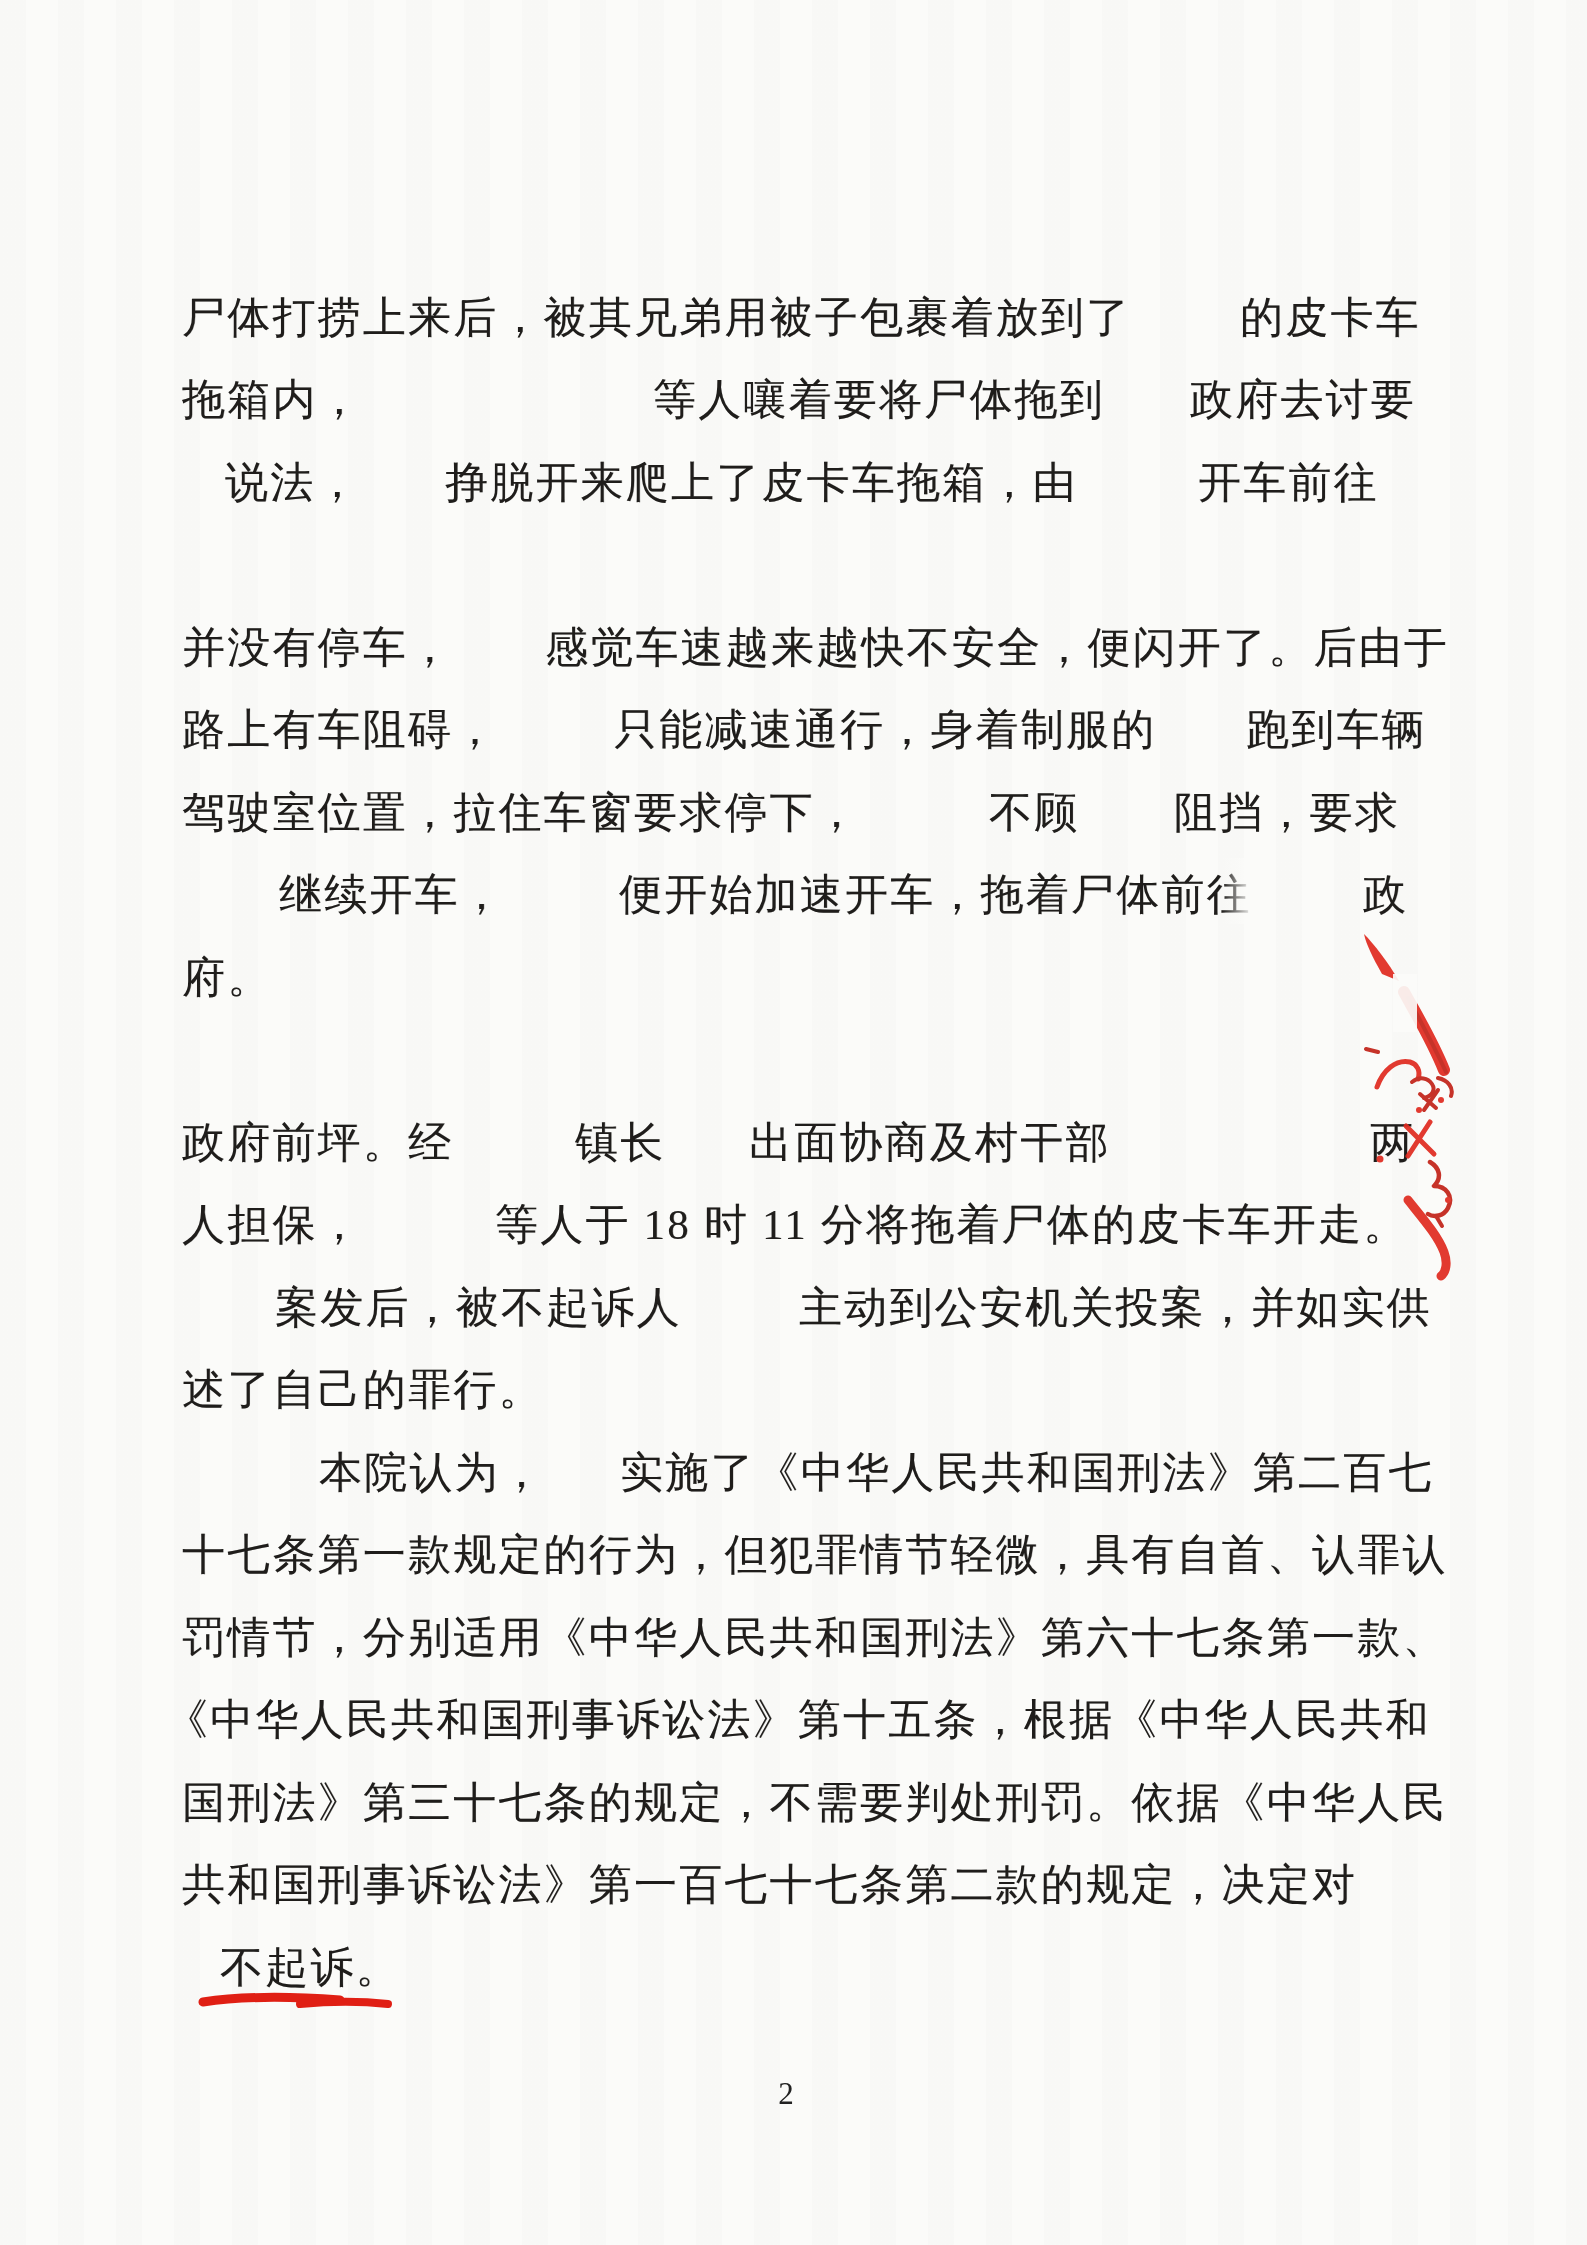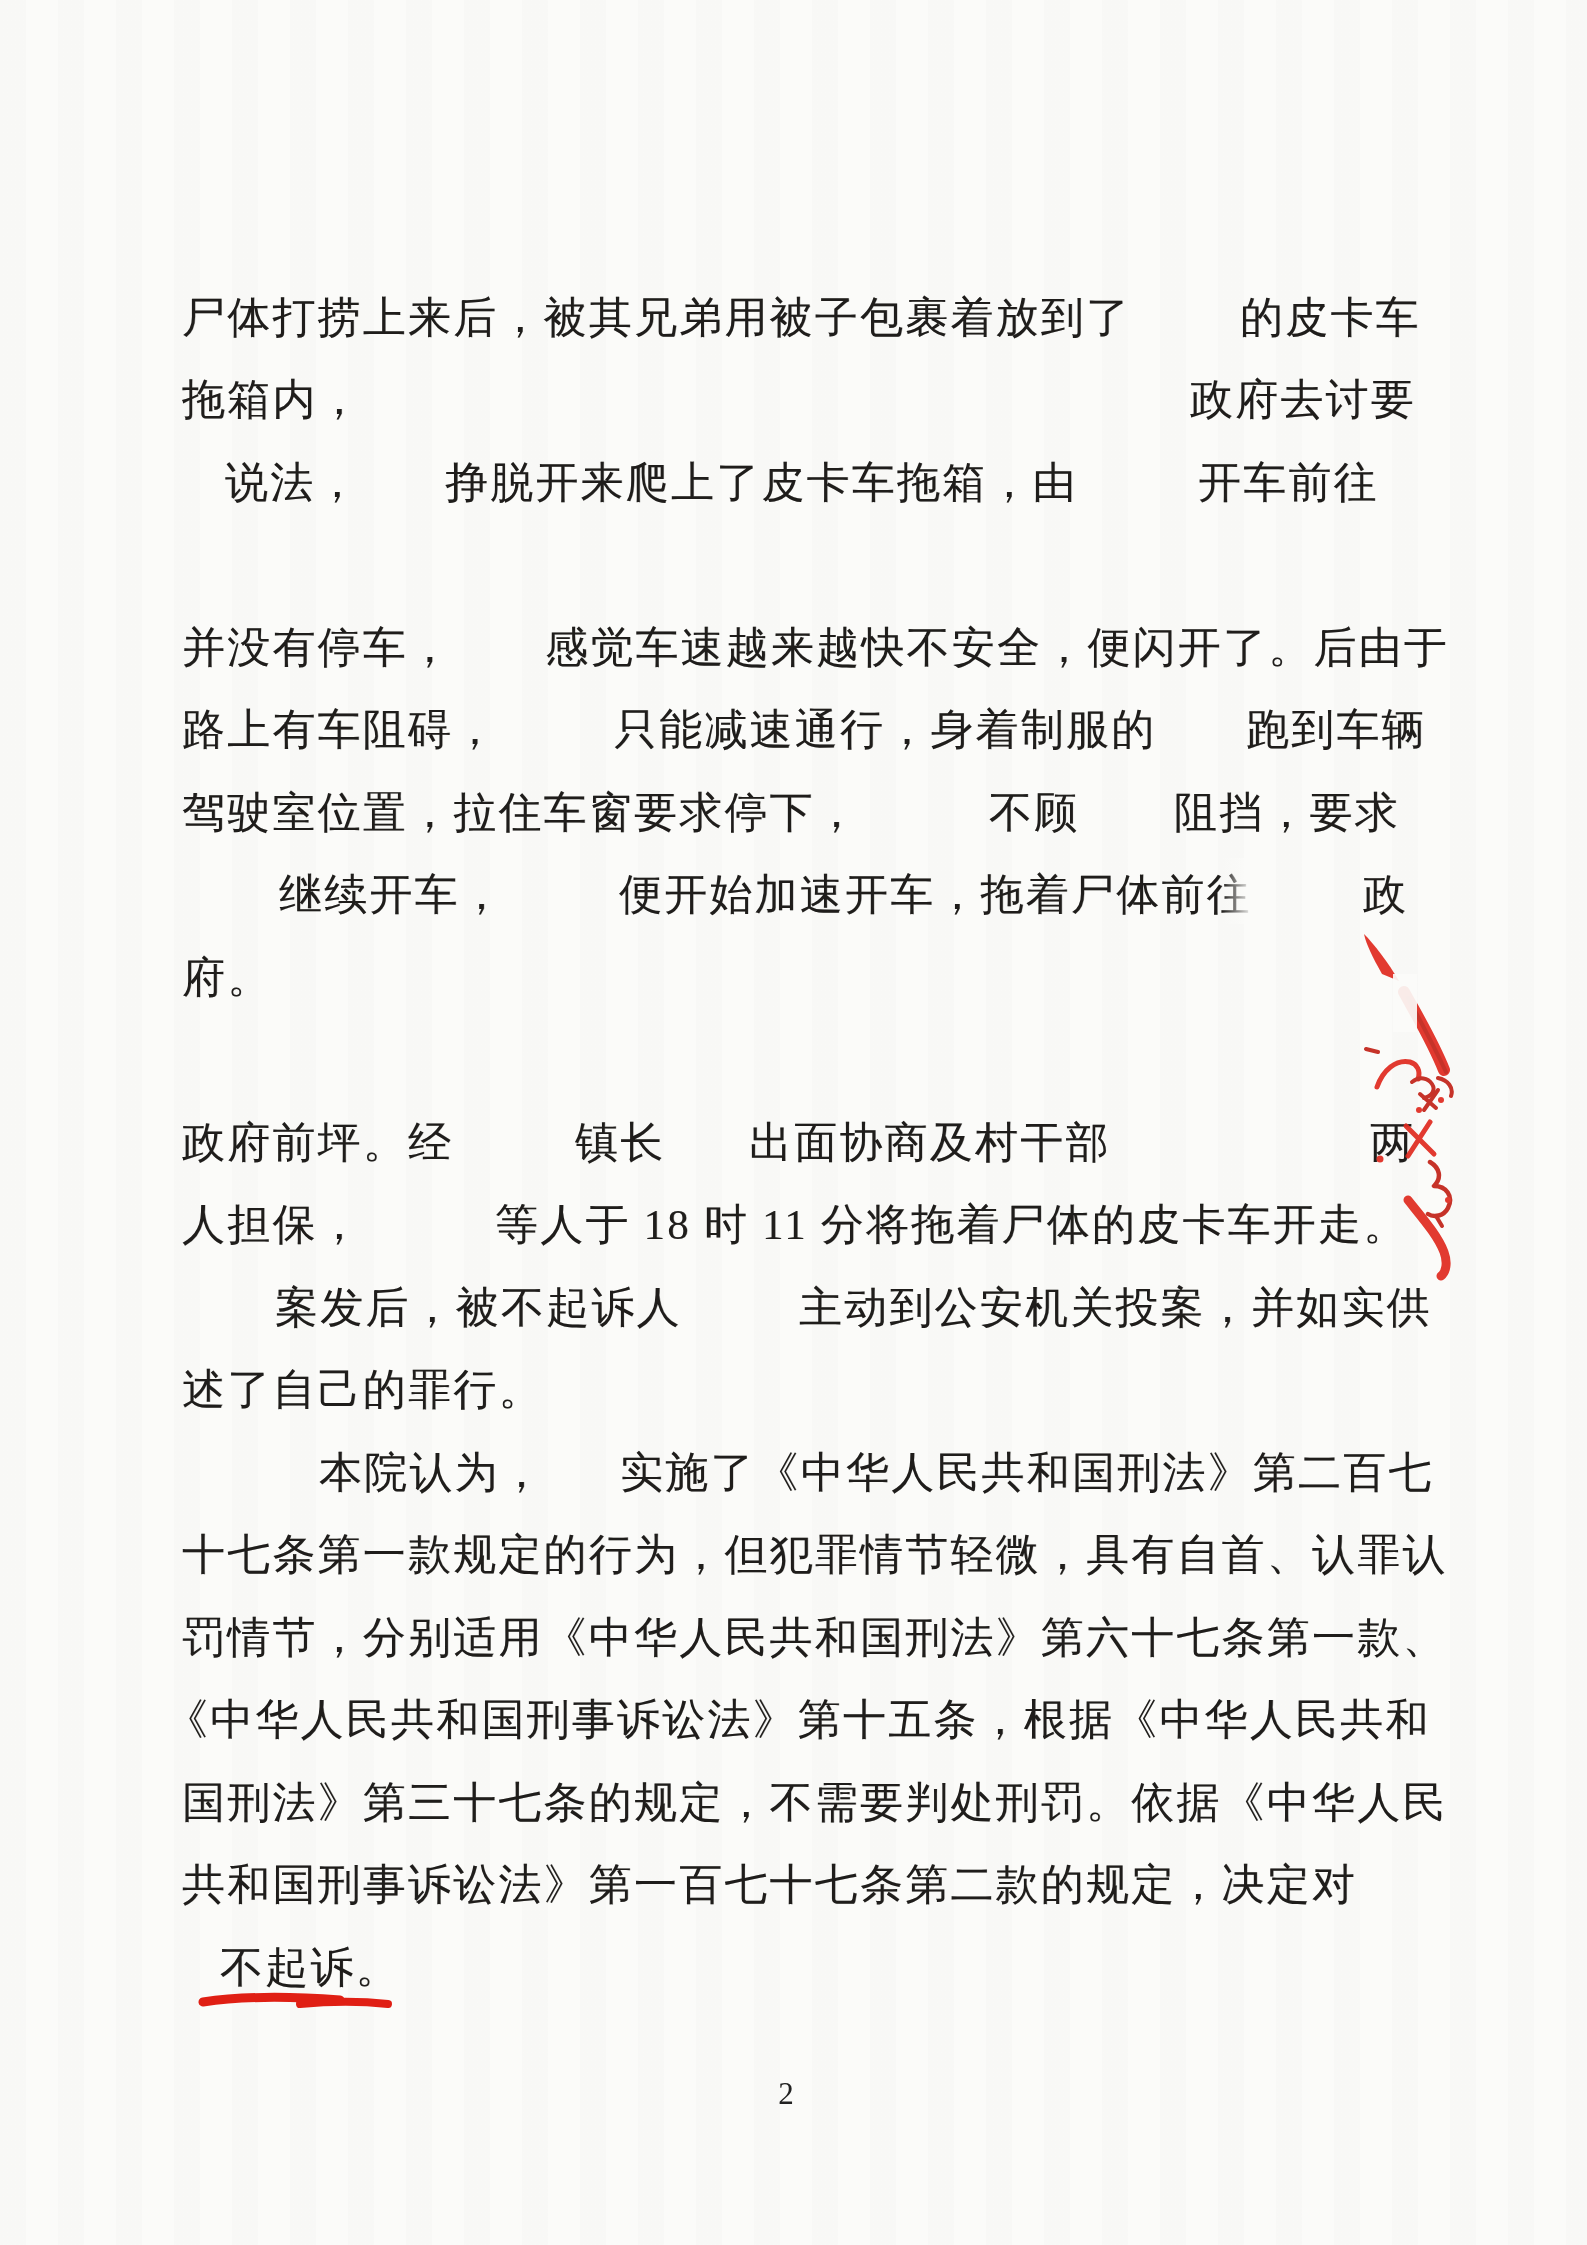"等人嚷着要将尸体拖到" span.seg { html: none -> <span>等人嚷着要将尸体拖到</span> }
